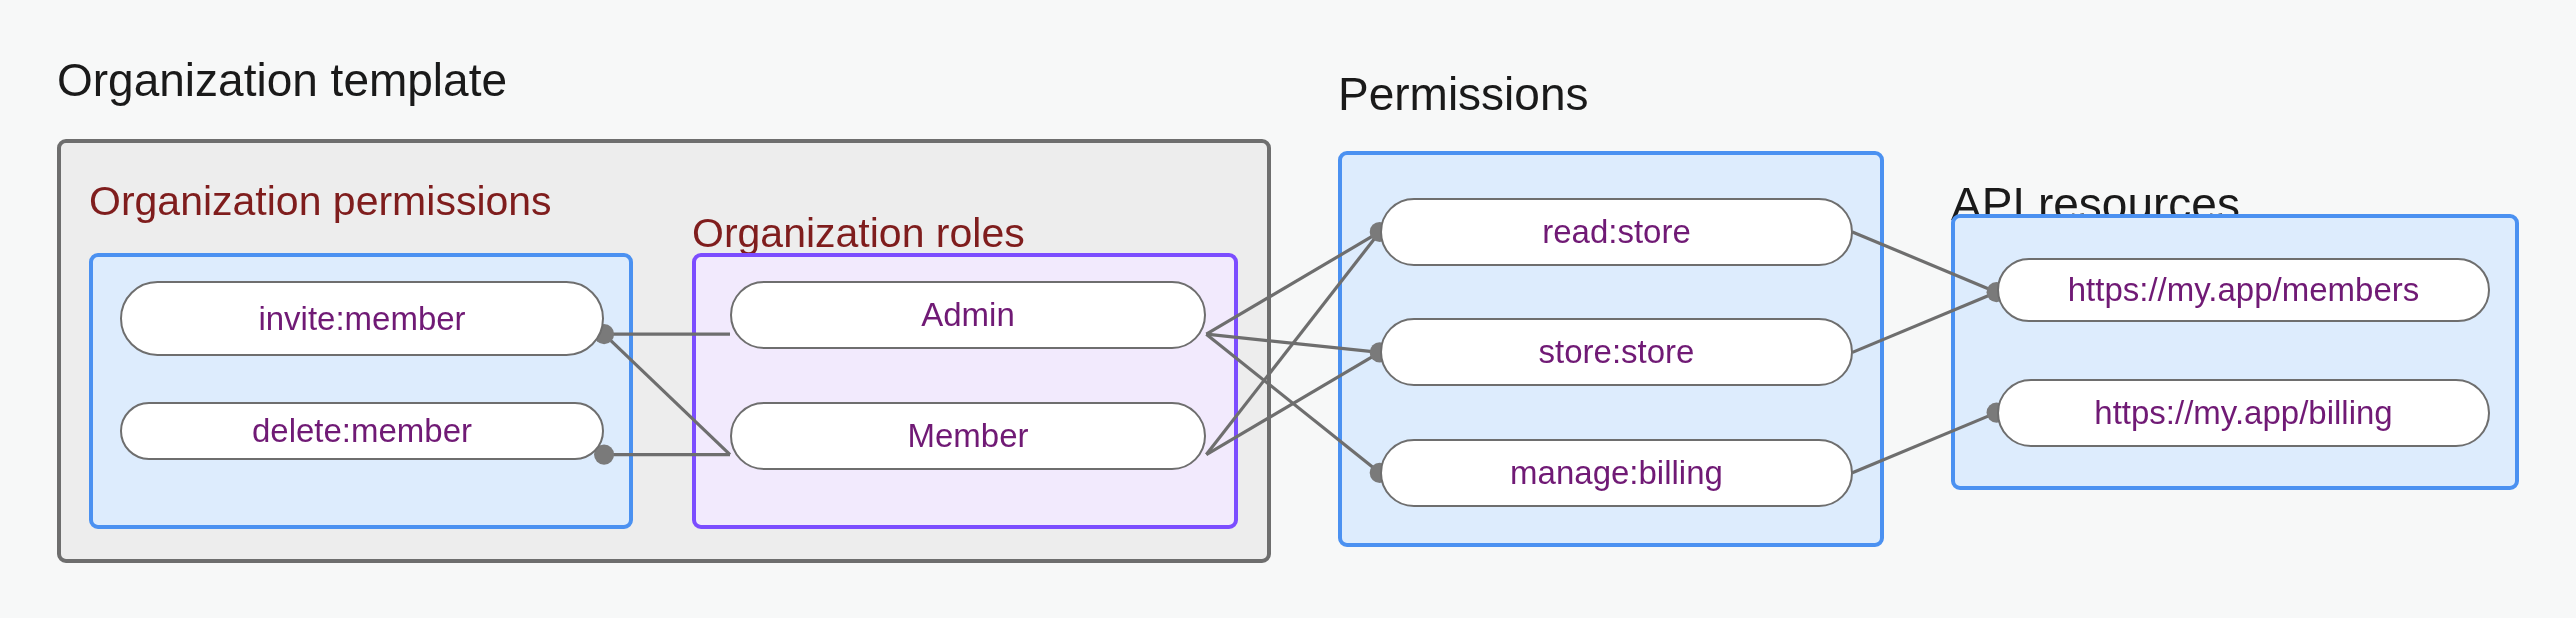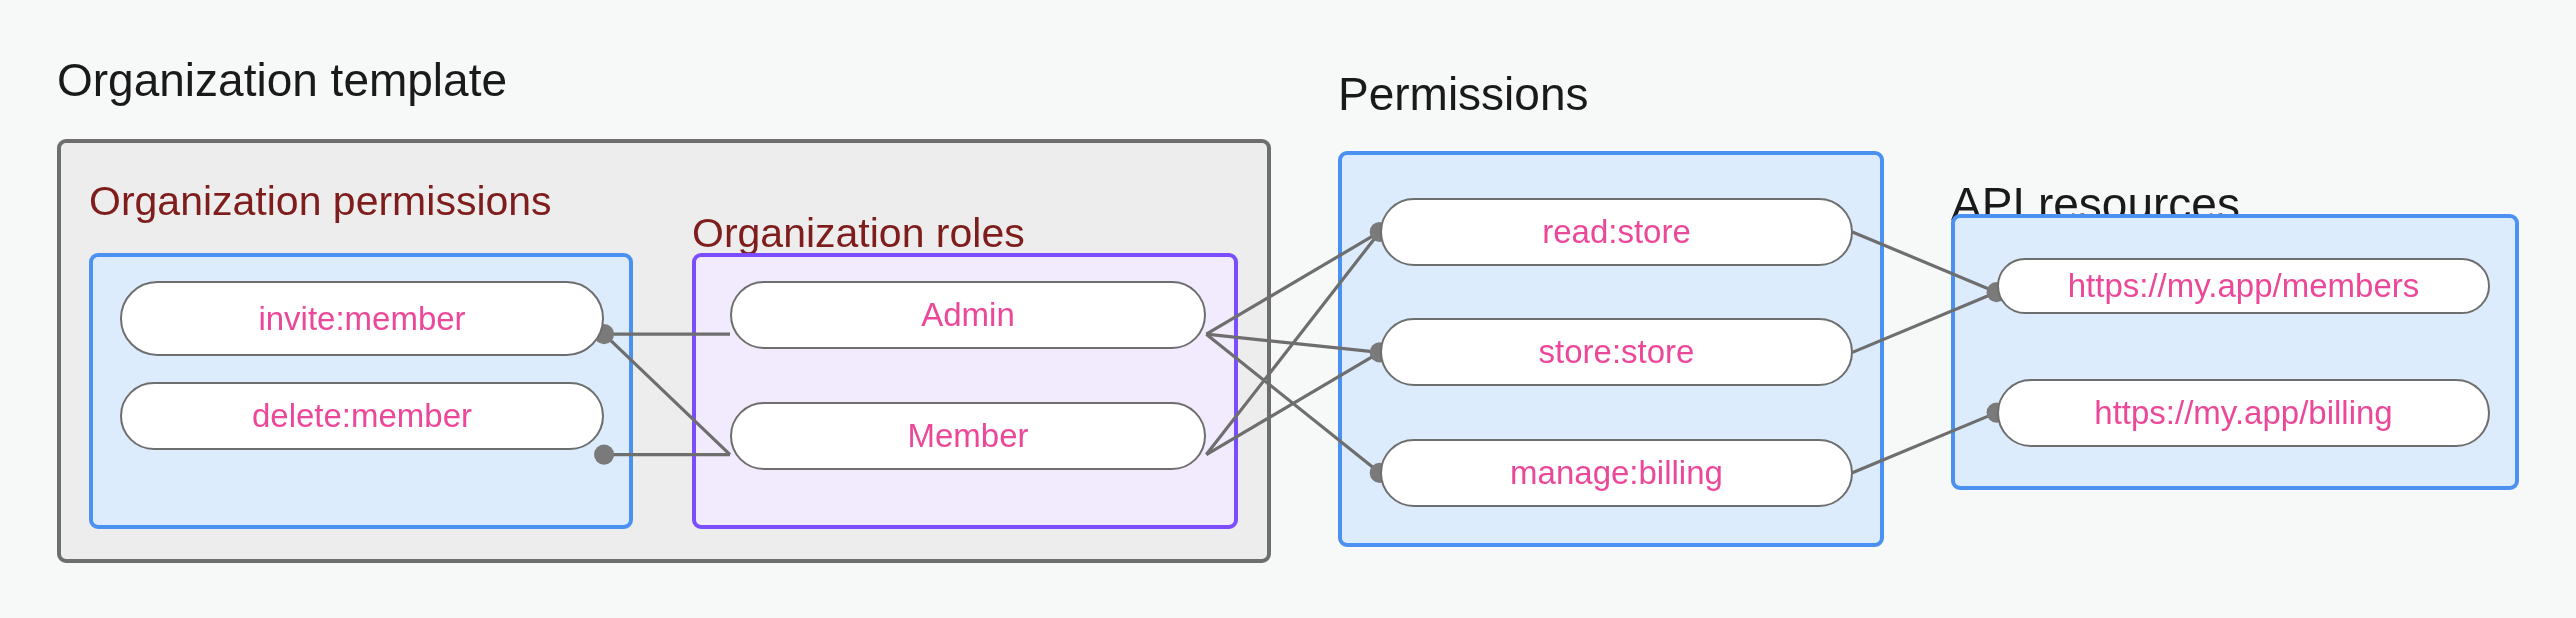"read:store" .pill { color: #ec4899 -> #701a75 }
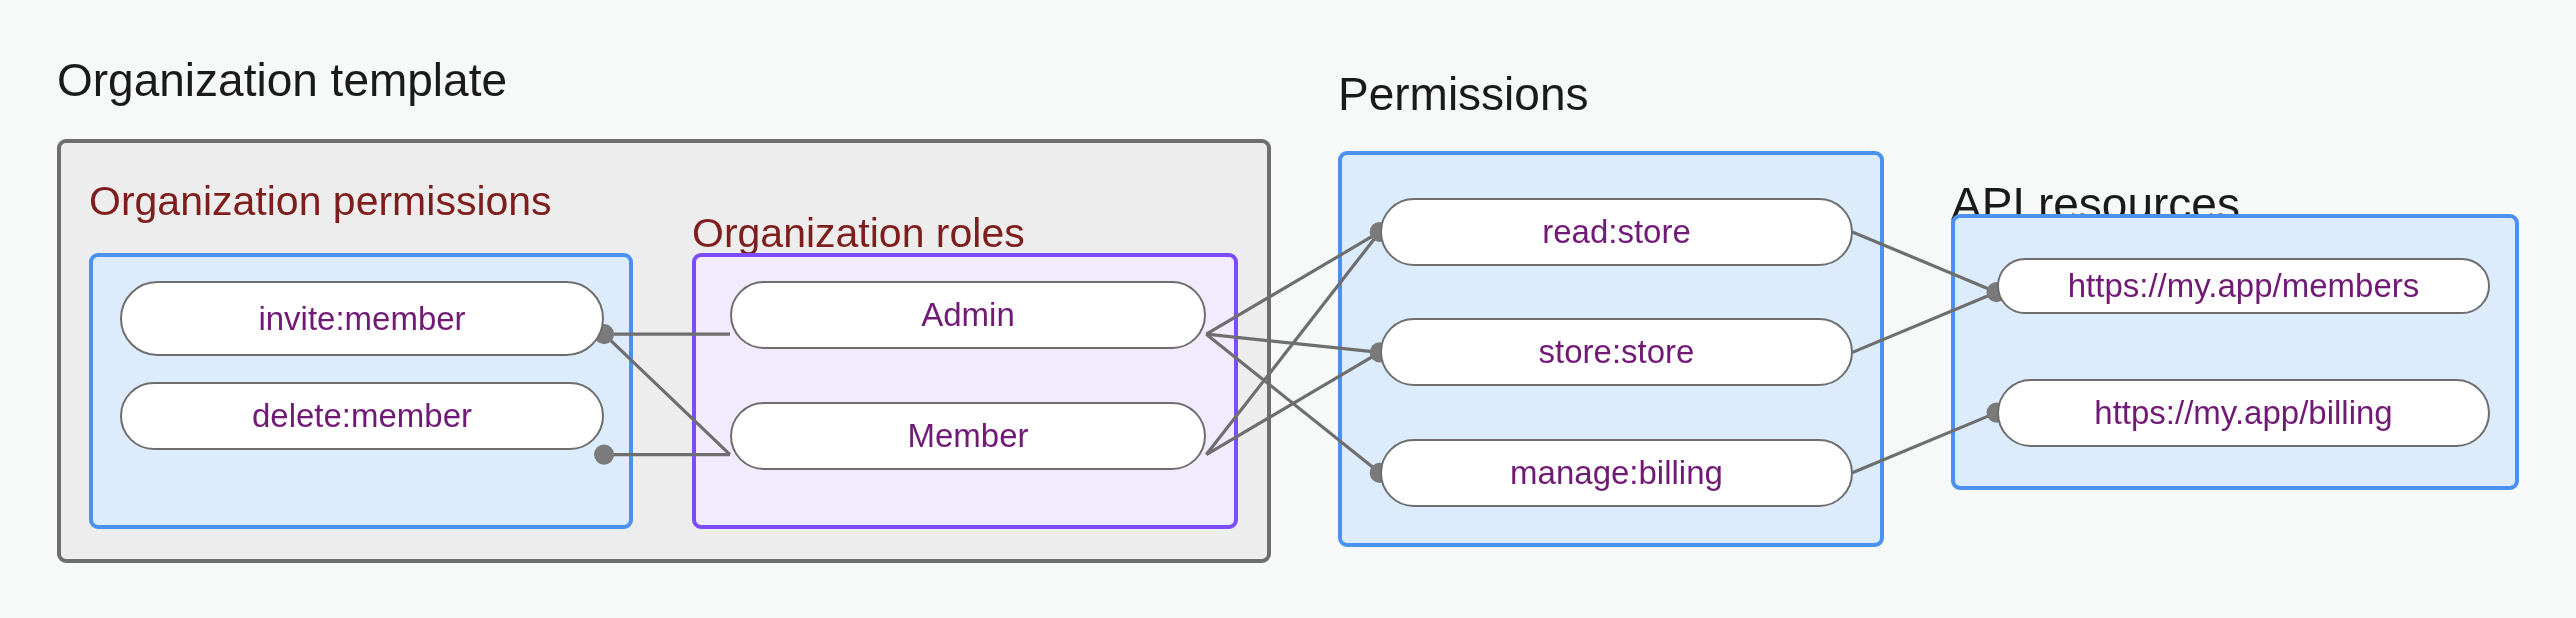"https://my.app/members" div.pill { height: 56px -> 64px }
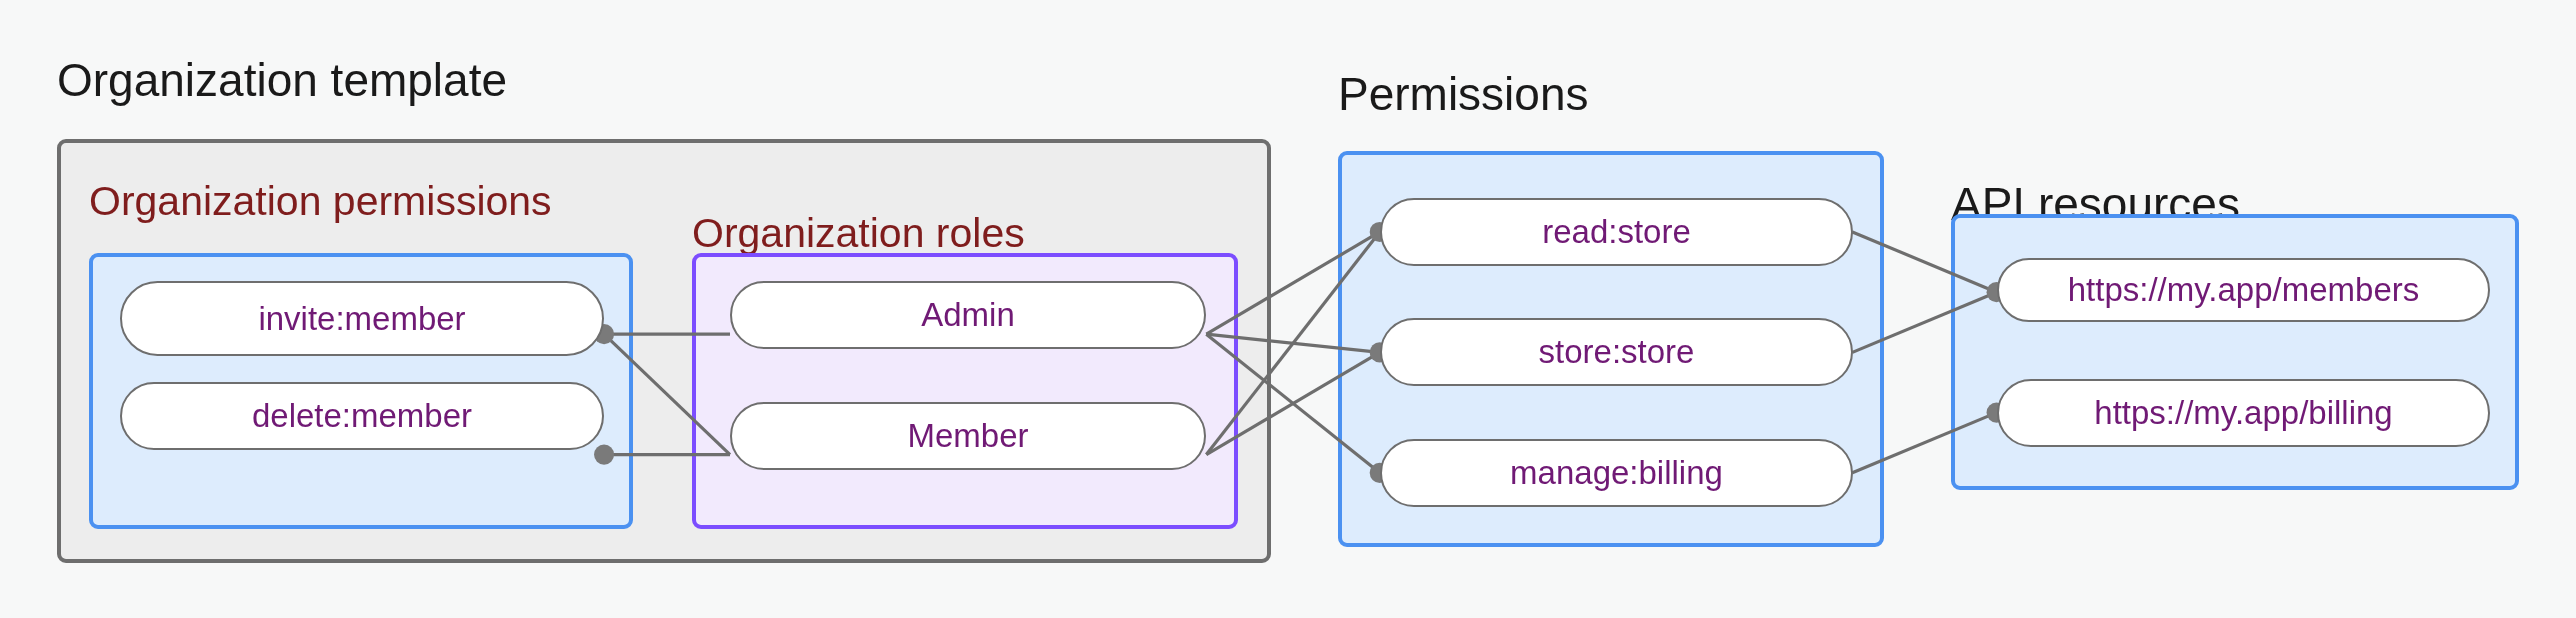"delete:member" div.pill { height: 68px -> 58px; top: 382px -> 402px }
